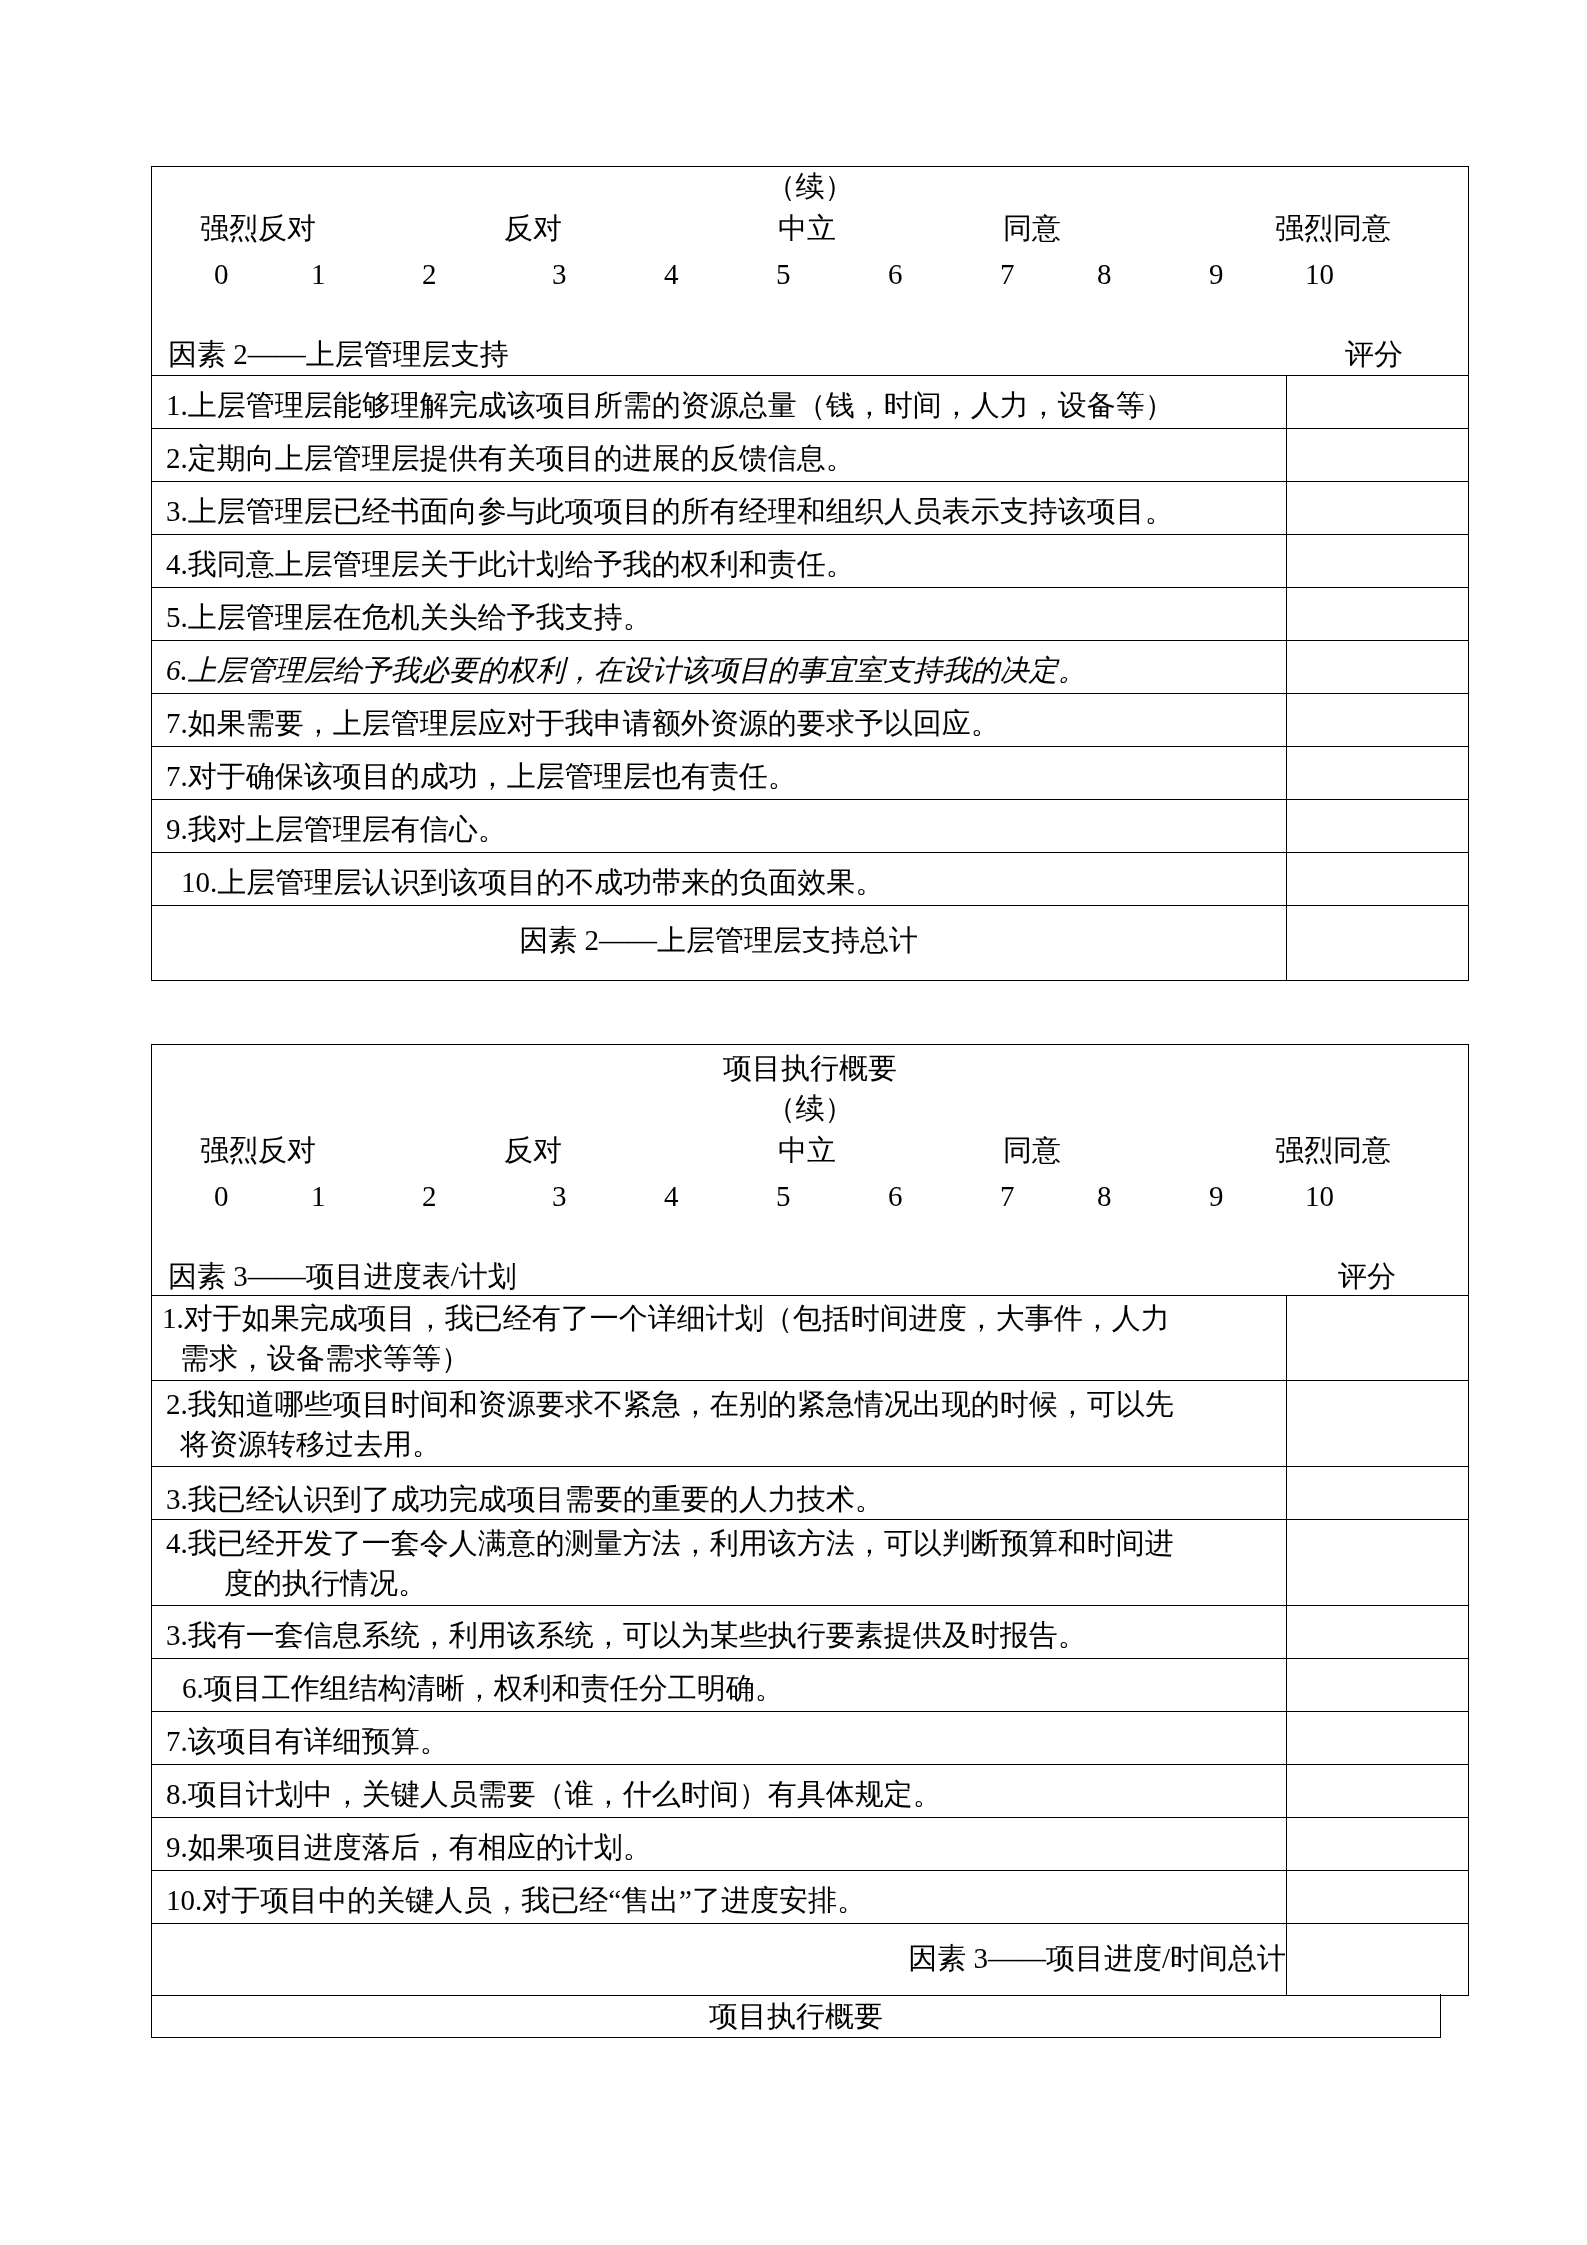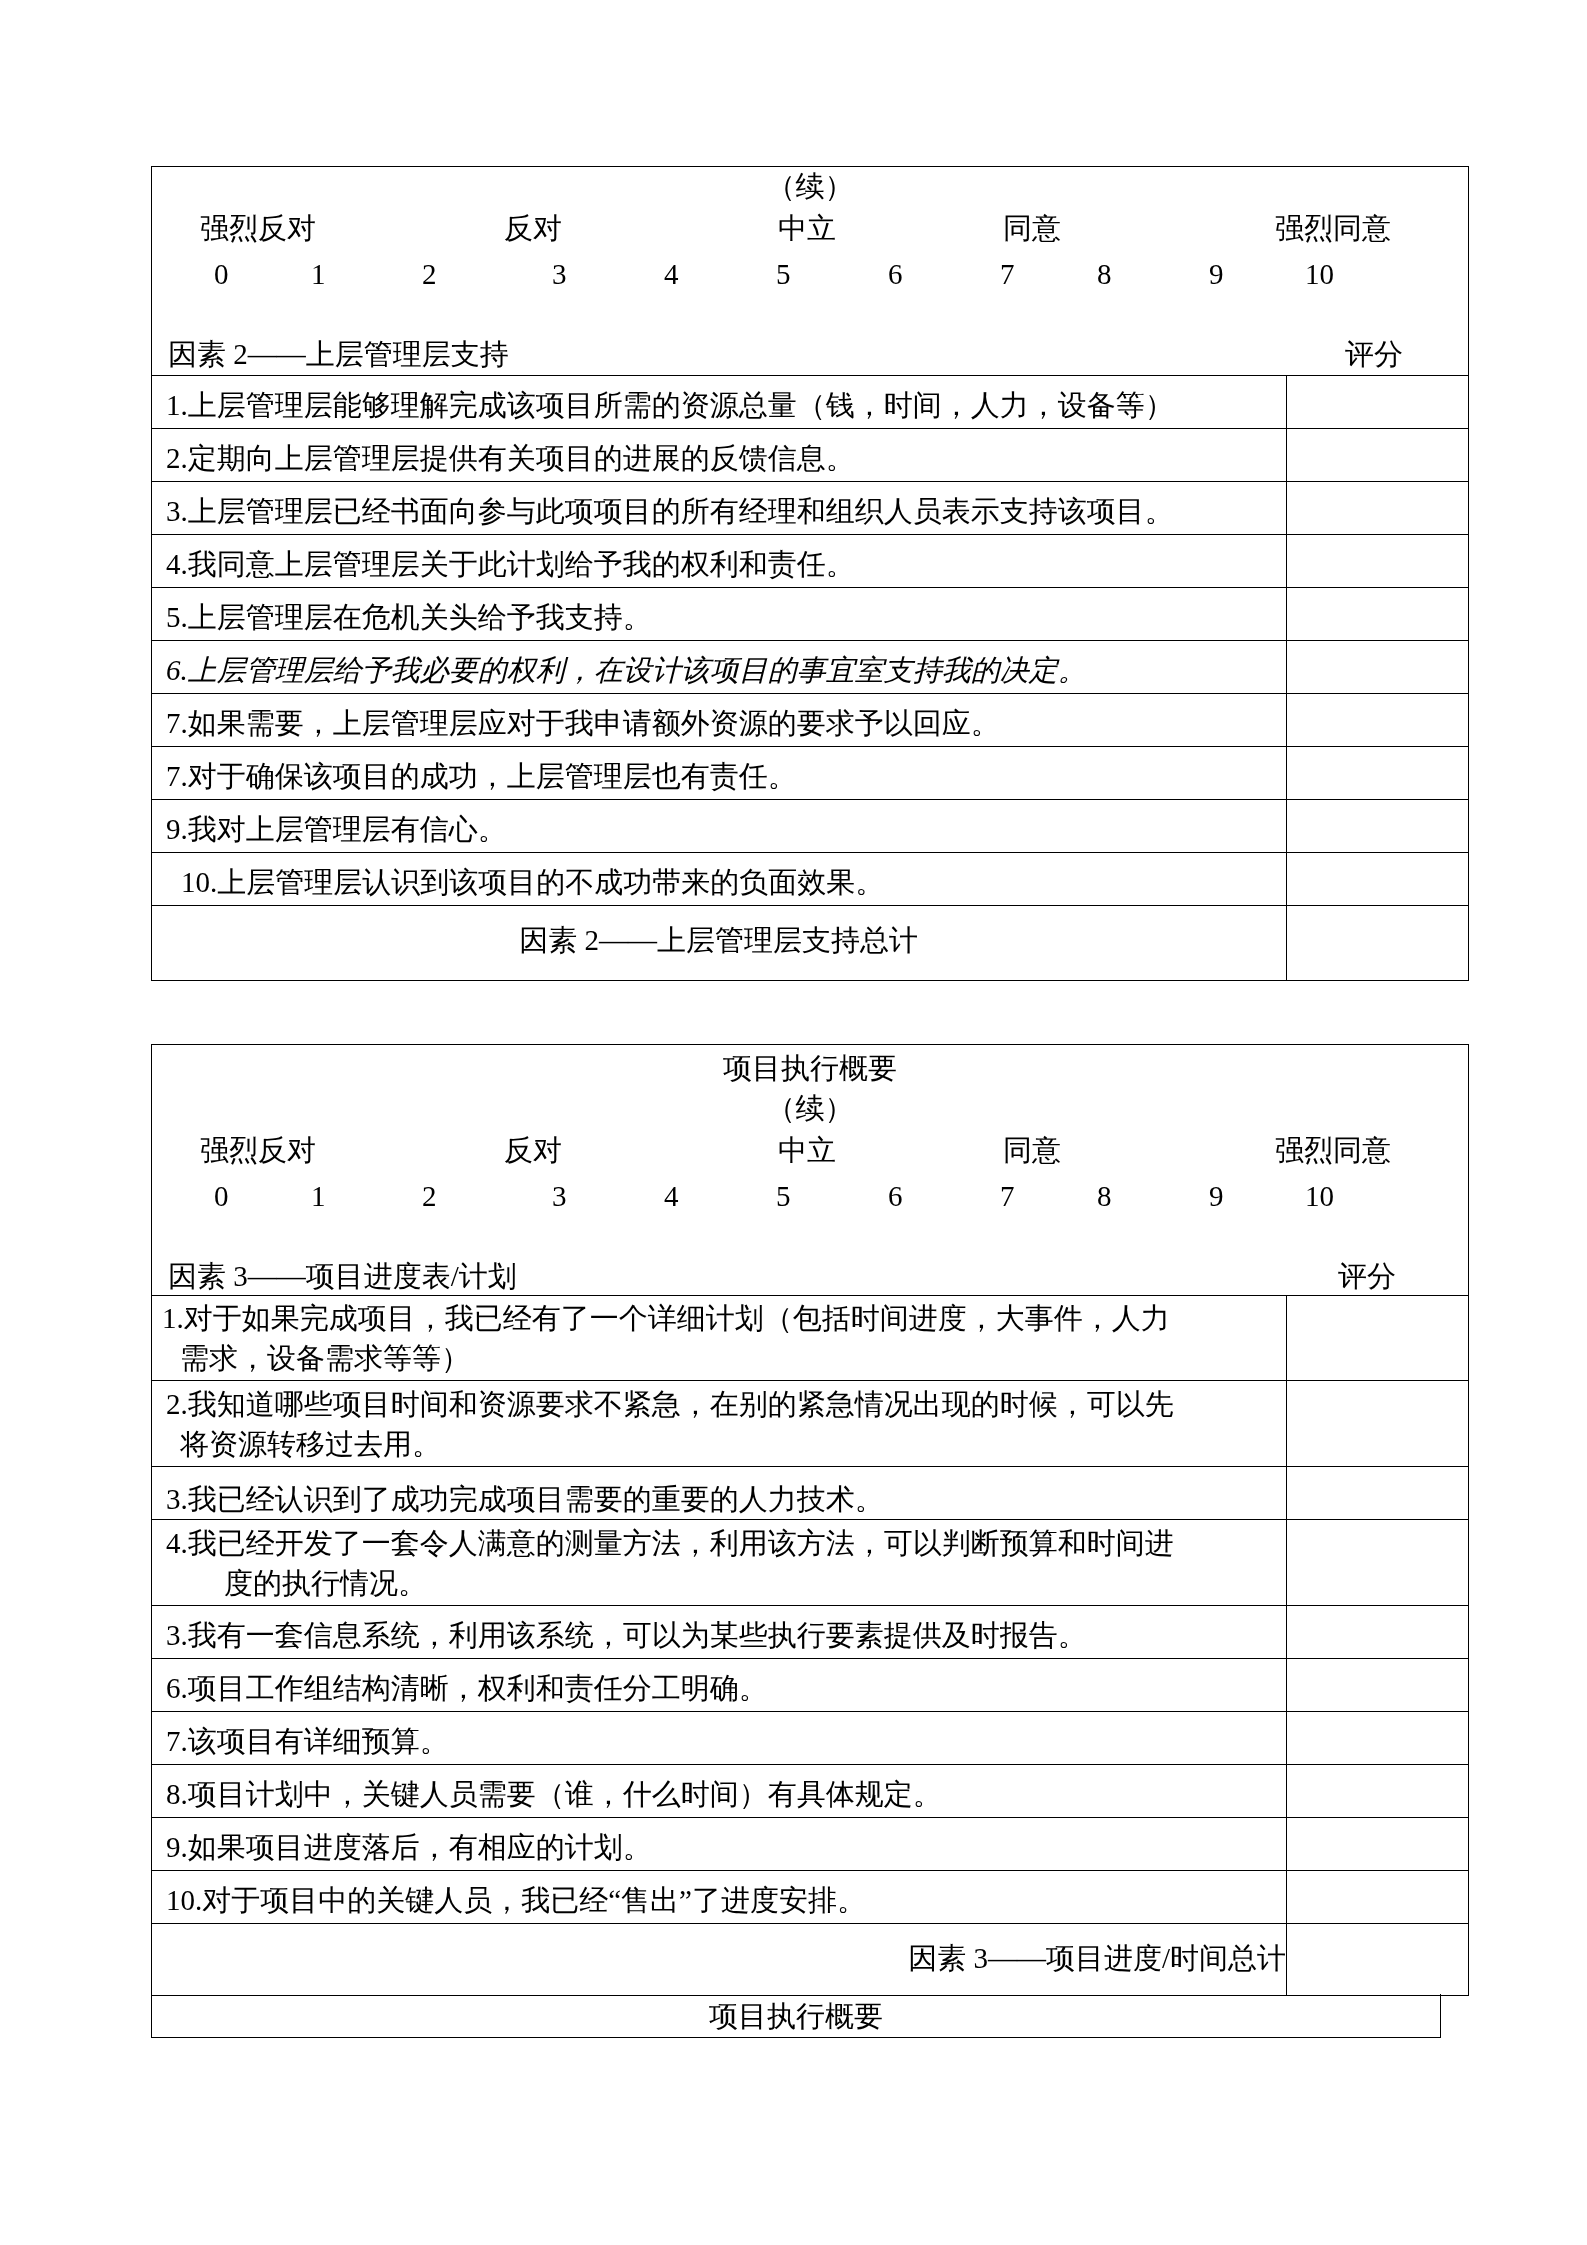"6.项目工作组结构清晰，权利和责任分工明确。" div.txt { left: 166px -> 182px }
